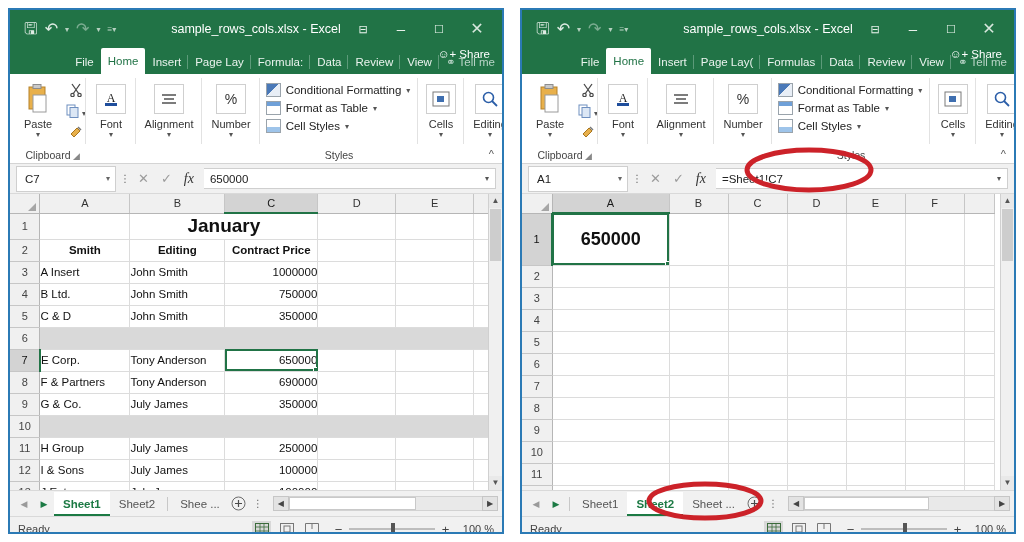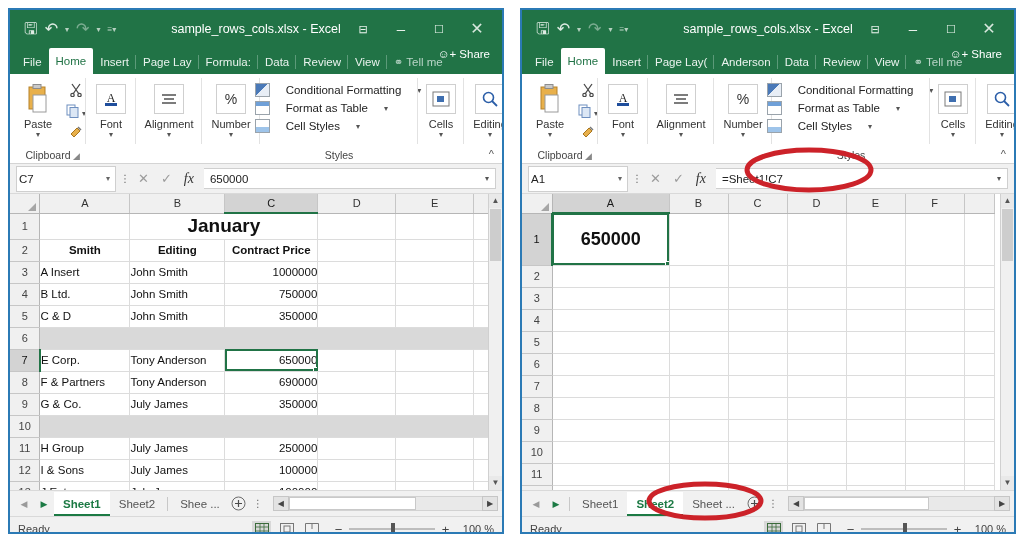"File" .tabs { justify-content: none -> flex-end }
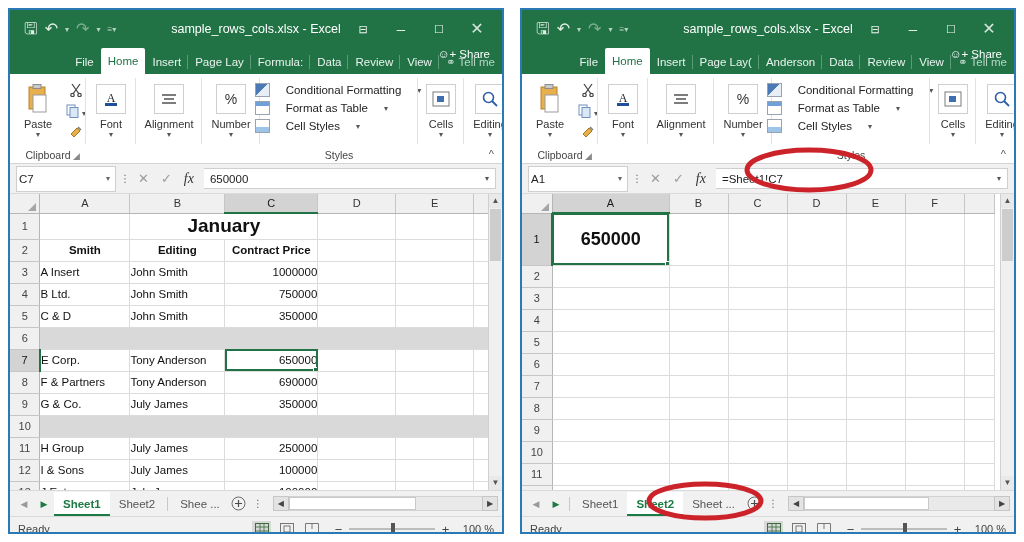"Anderson" div.tab { text: Anderson -> Formulas }
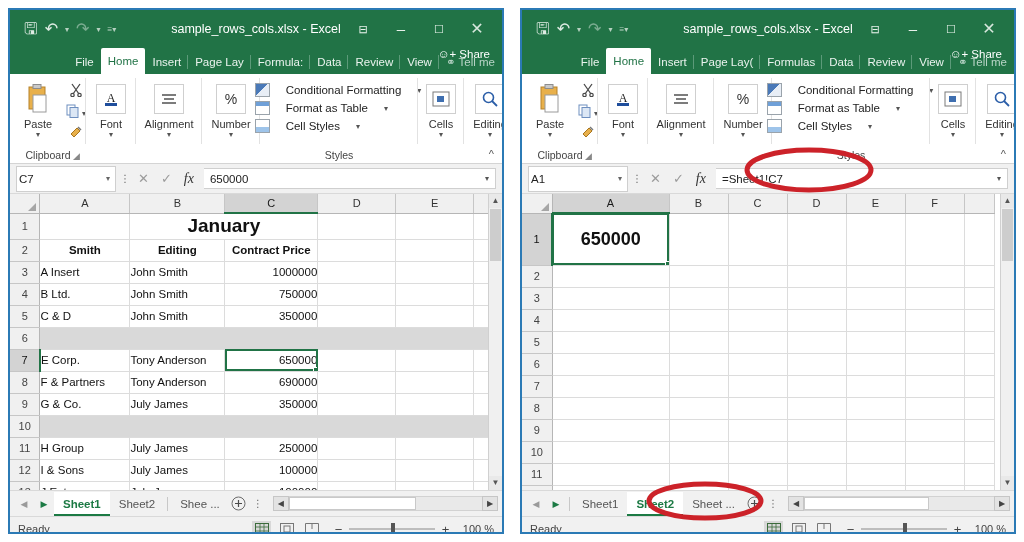"Conditional Formatting" .styleitem { gap: 16px -> 5px }
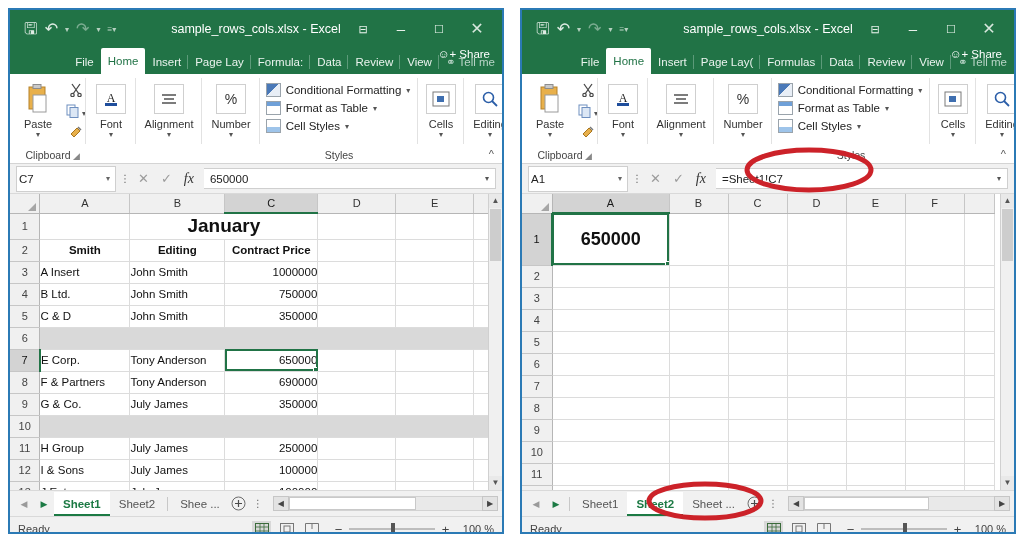"C7" .namebox { padding: 0 2px -> 0 8px }
